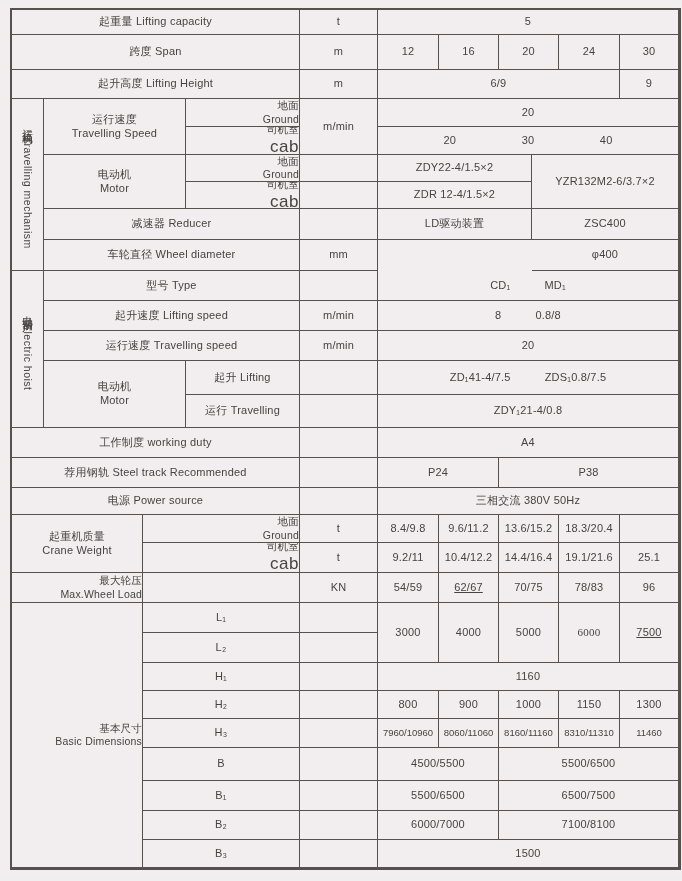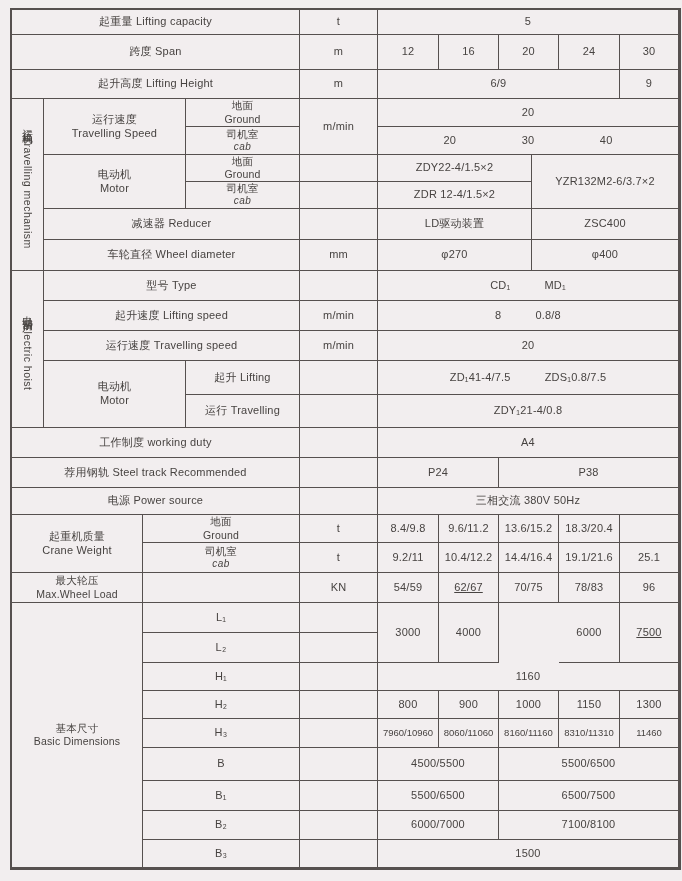"地面" .two { align-items: none -> flex-end }
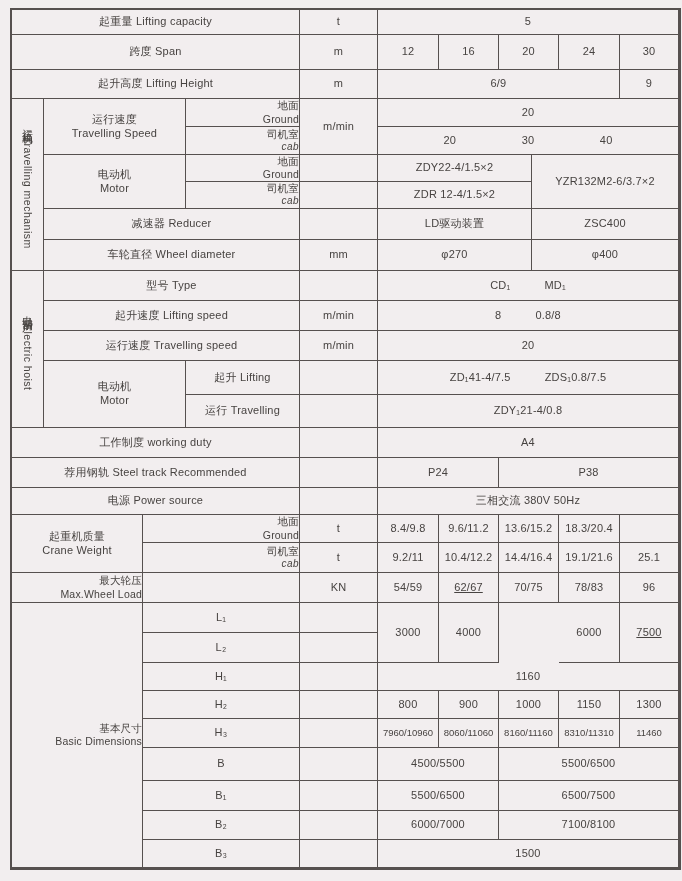"cab" .cab .ln:last-child { font-size: 10px -> 17px; font-style: italic -> none }
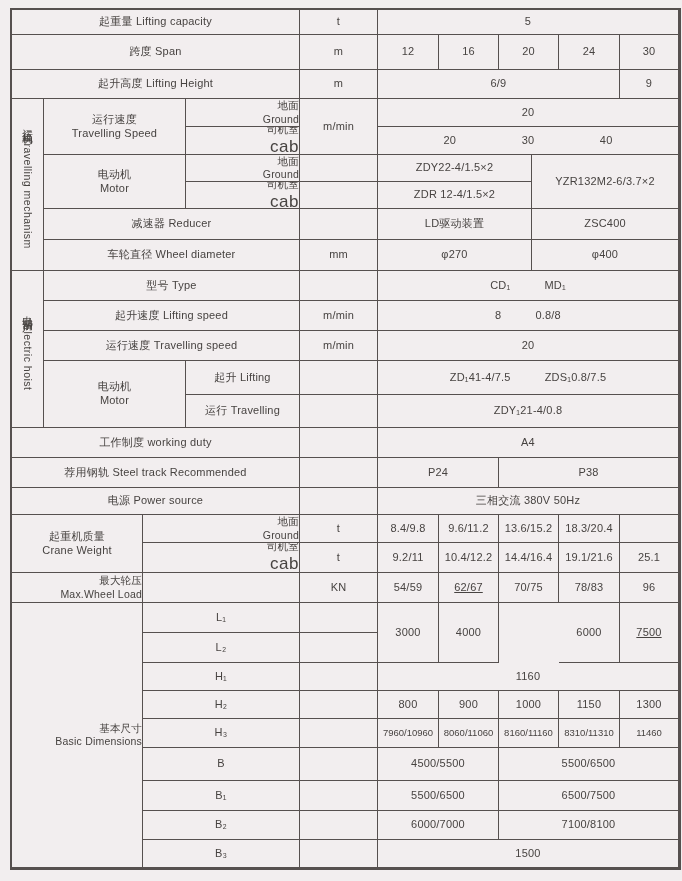"φ270" div.cell { html: <div> <div>φ270</div> </div> -> none }
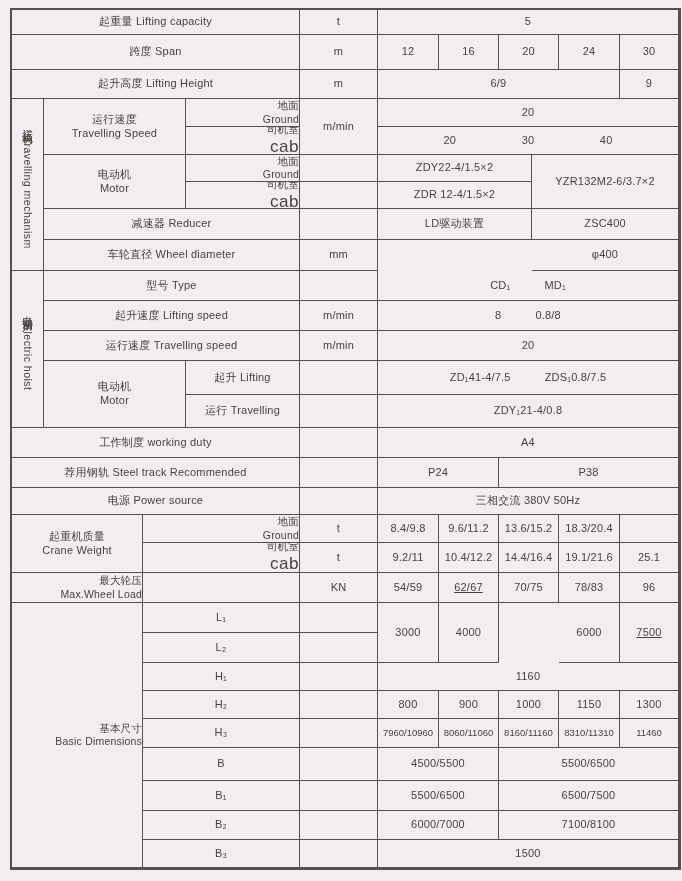"5000" div.cell { html: none -> <div> <div>5000</div> </div> }
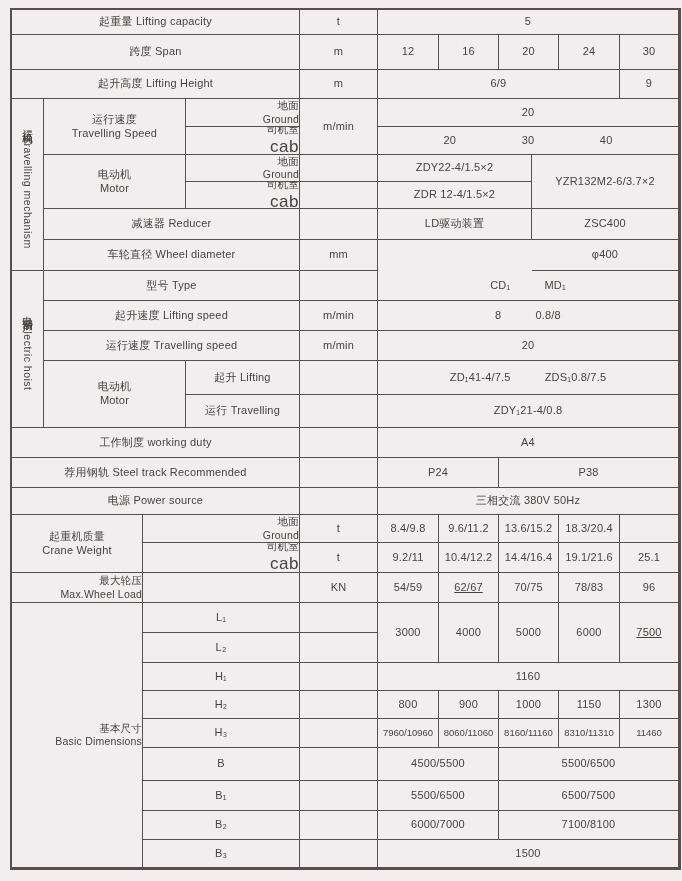"6000" div.cell { font-family: none -> Liberation Serif, serif }
